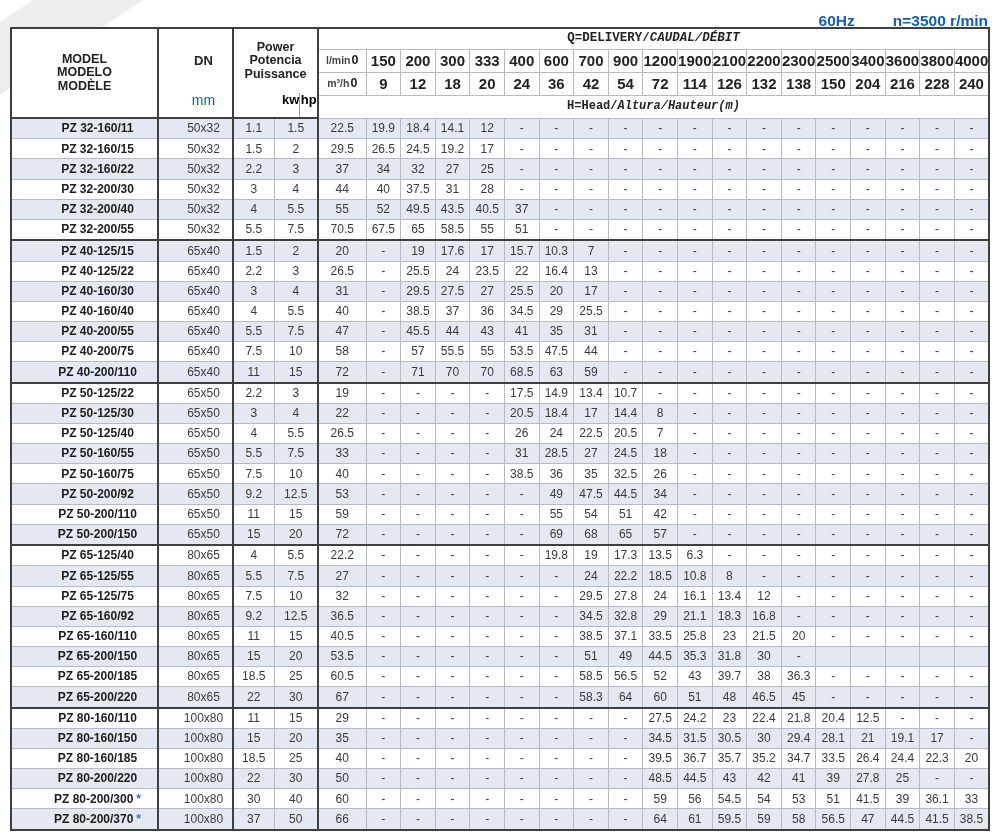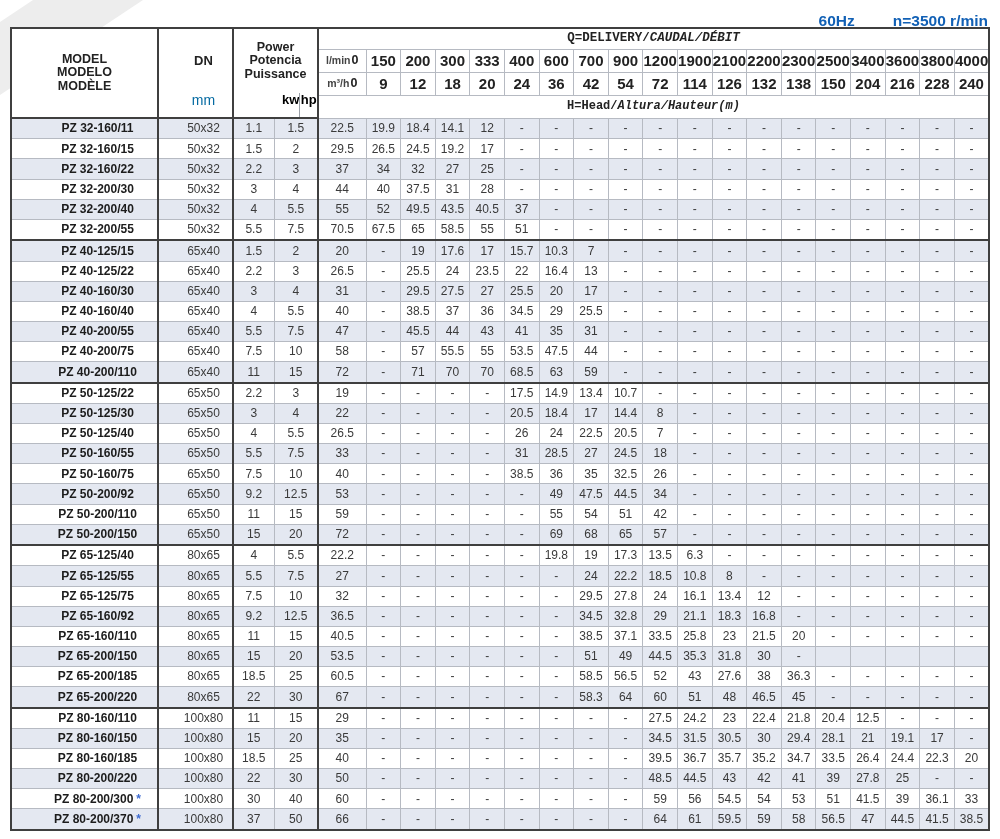"27.6" td.q { text: 27.6 -> 39.7 }
